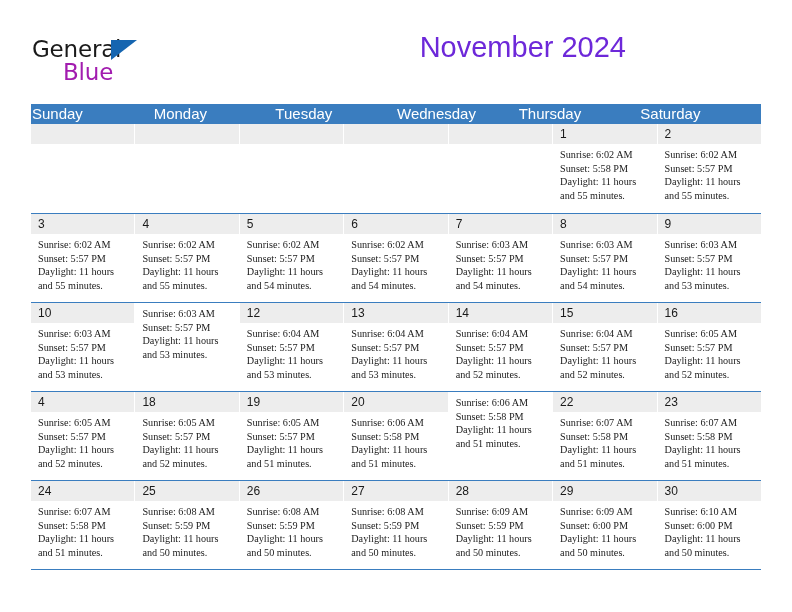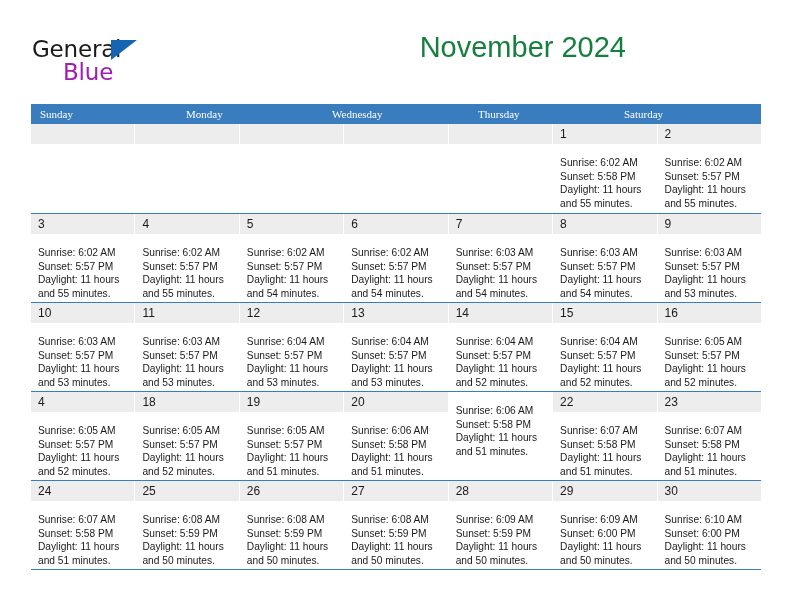"November 2024" .cal-title { color: #15803d -> #6d28d9 }
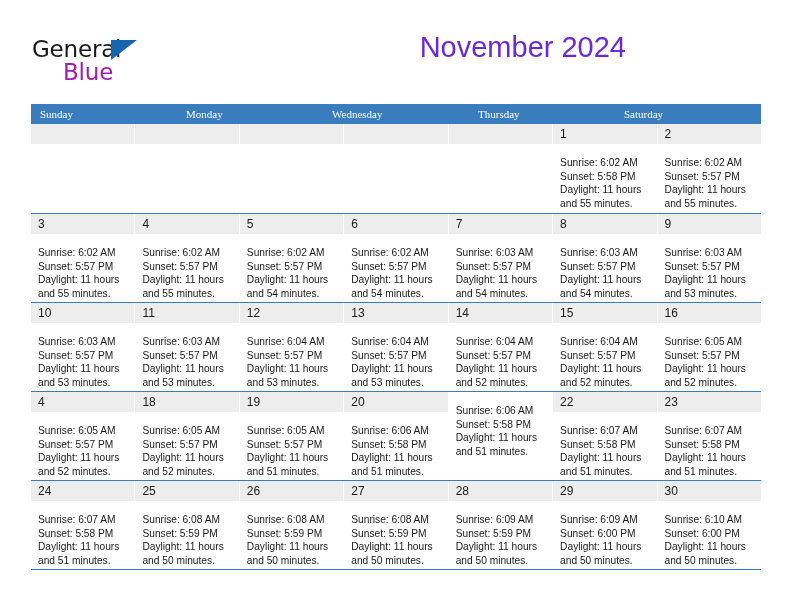"Sunday" .dow-cell { font-family: Liberation Serif, serif -> none; font-size: 11px -> 15px; padding-left: 9px -> 1px }
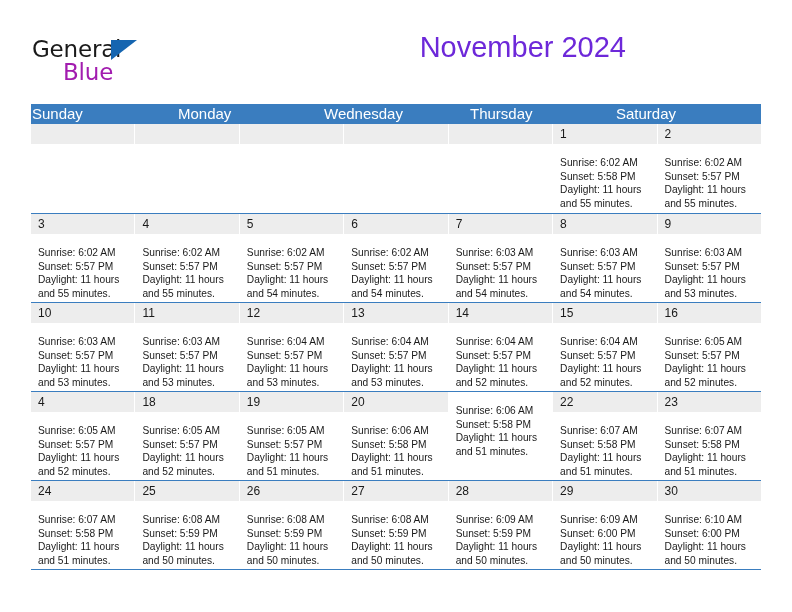"Tuesday" div.dow-cell { html: none -> <div>Tuesday</div> }
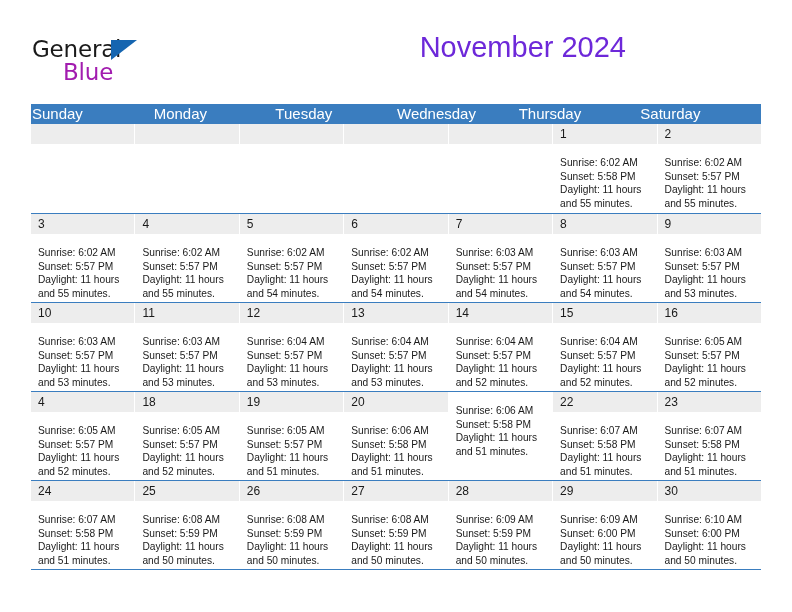"Sunrise: 6:02 AM" .day-body { font-family: none -> Liberation Serif, serif; padding: 12px 6px 0 7px -> 4px 6px 0 7px }
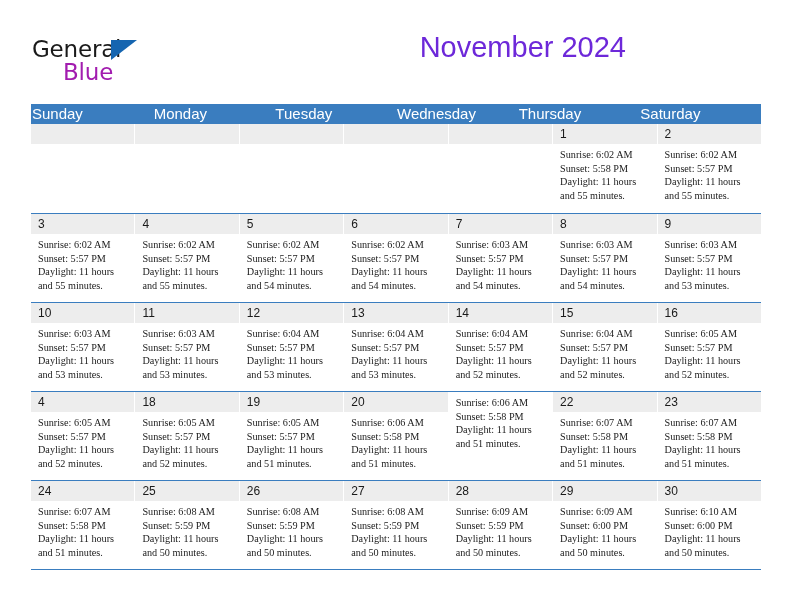"11" div.day-num-strip { html: <div><span>11</span></div> -> none }
